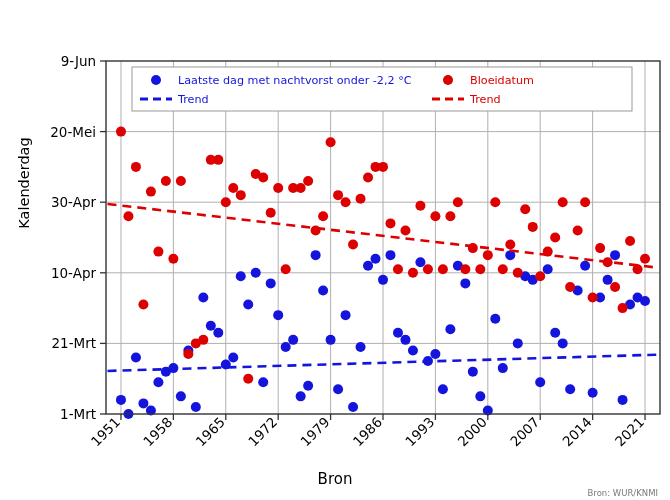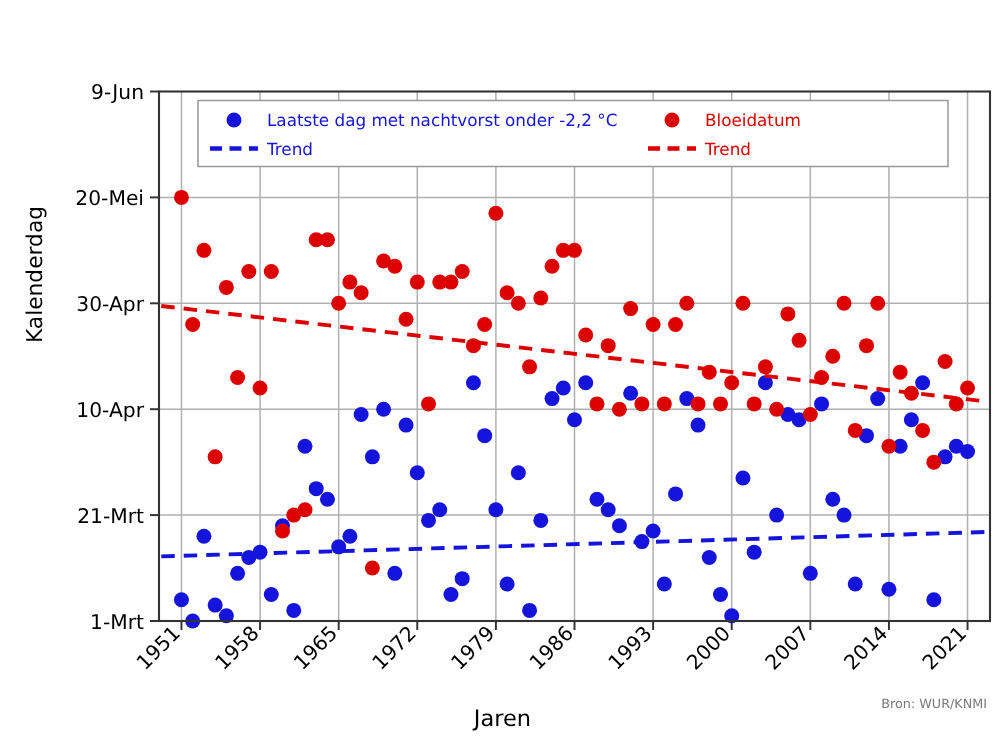"Jaren" div.xlabel { text: Jaren -> Bron }
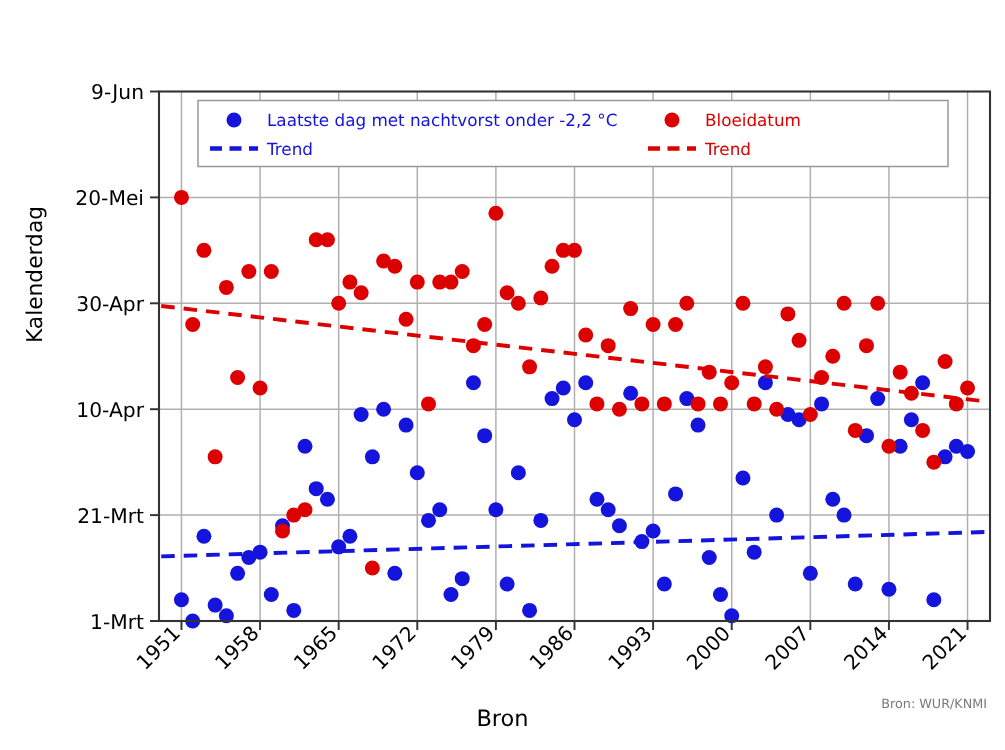"Bron: WUR/KNMI" .source { top: 465px -> 488px }
